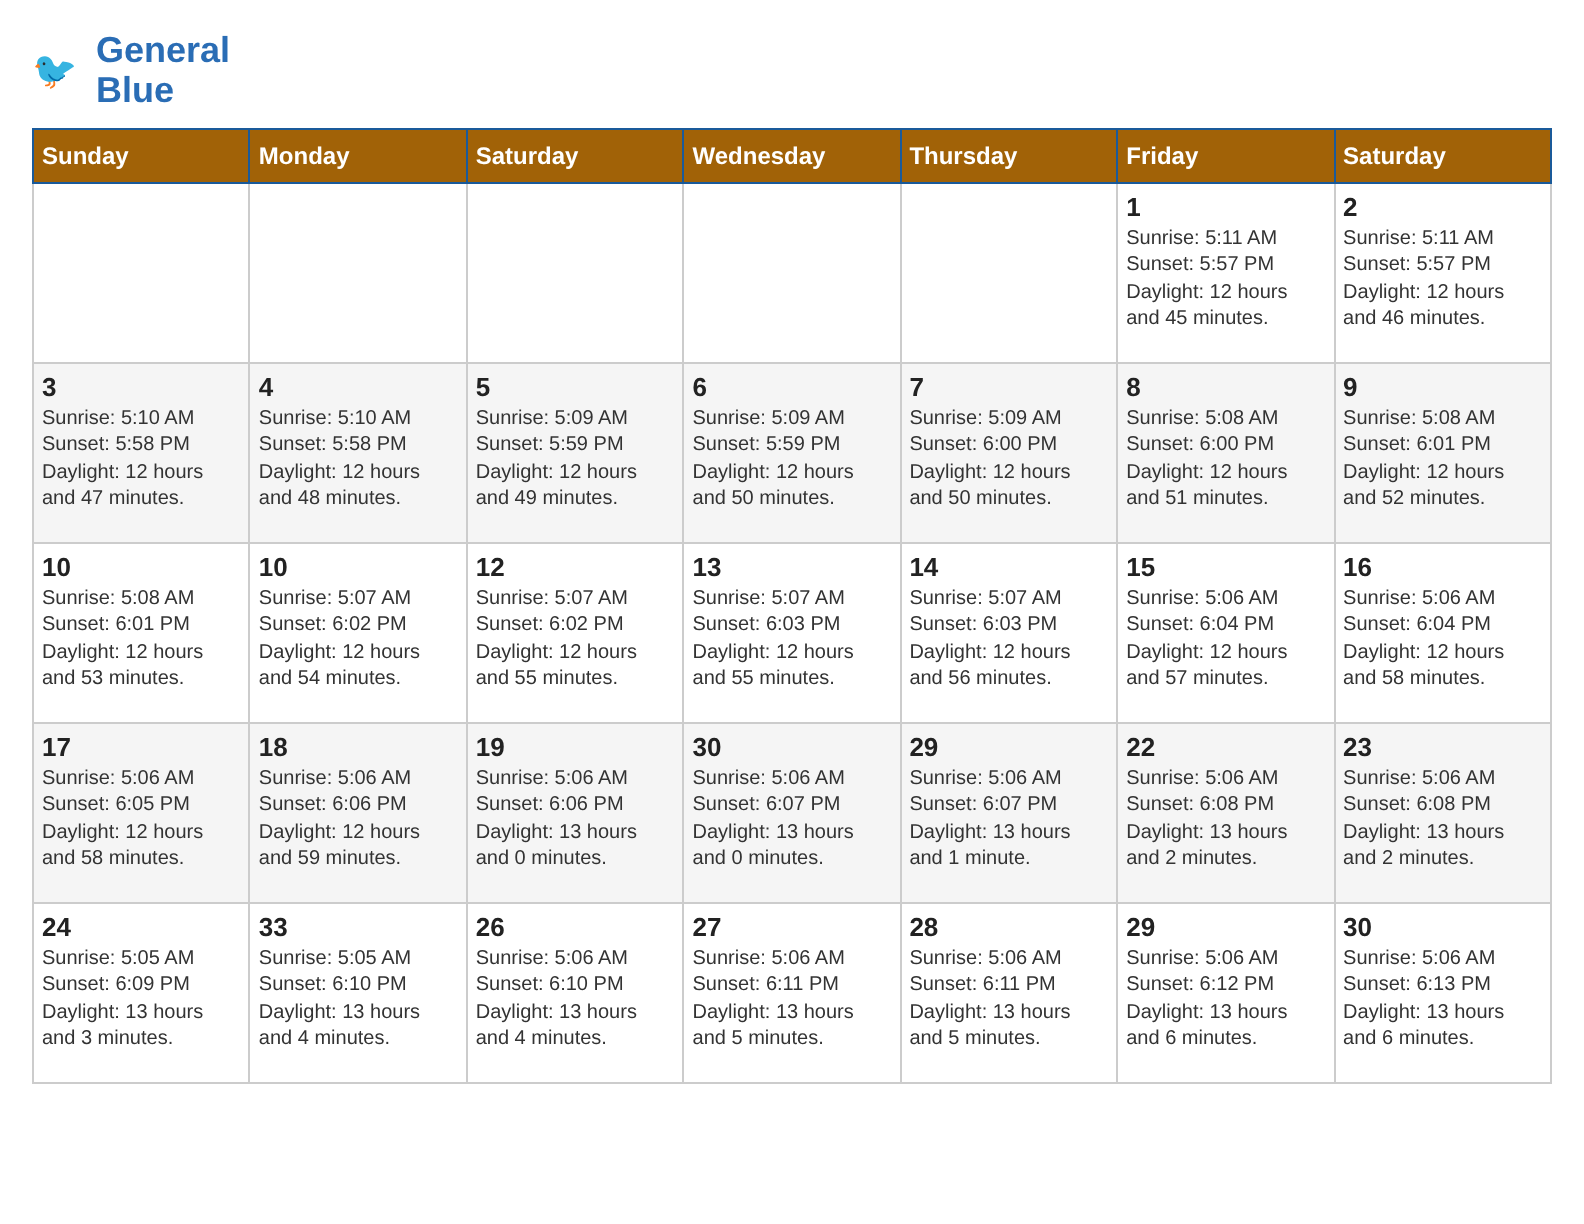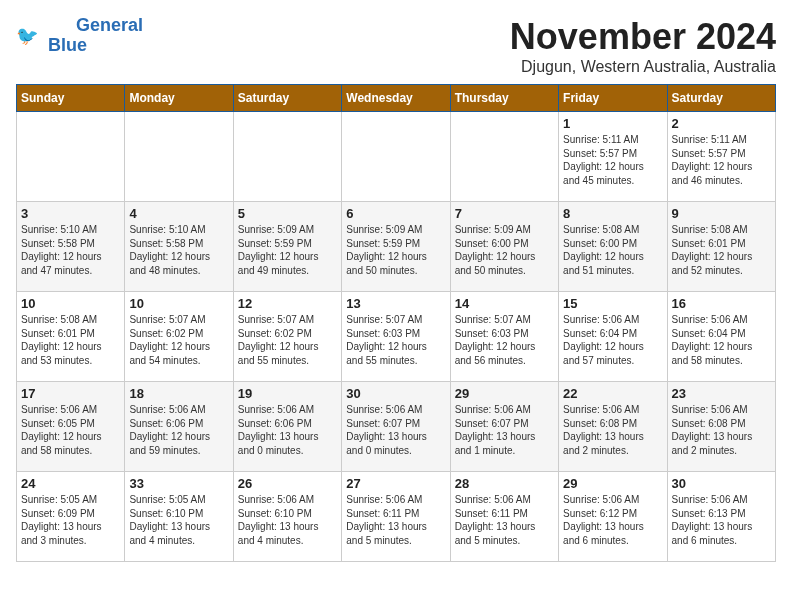"General" .logo-text span { margin-left: 28px -> none }
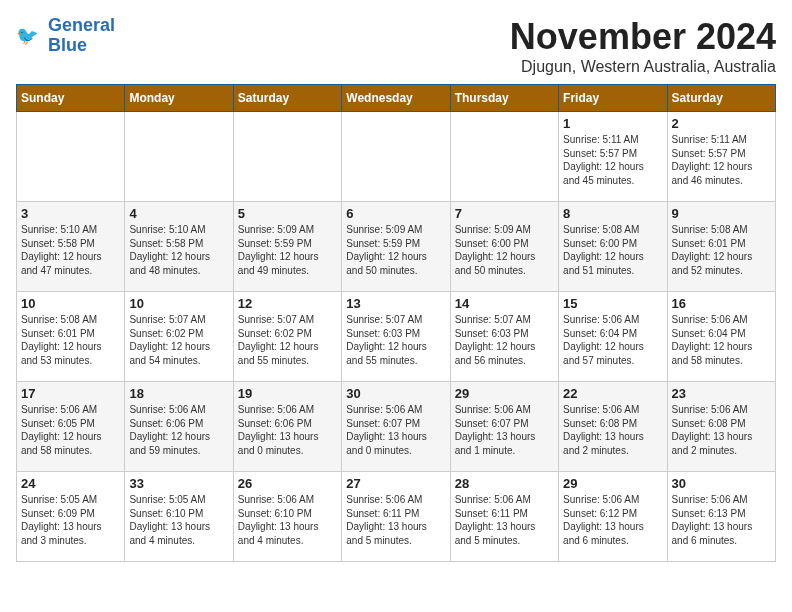"November 2024" div.title-area { html: <div> <div>November 2024</div> <div>Djugun, Western Australia, Australia</div> </div> -> none }
